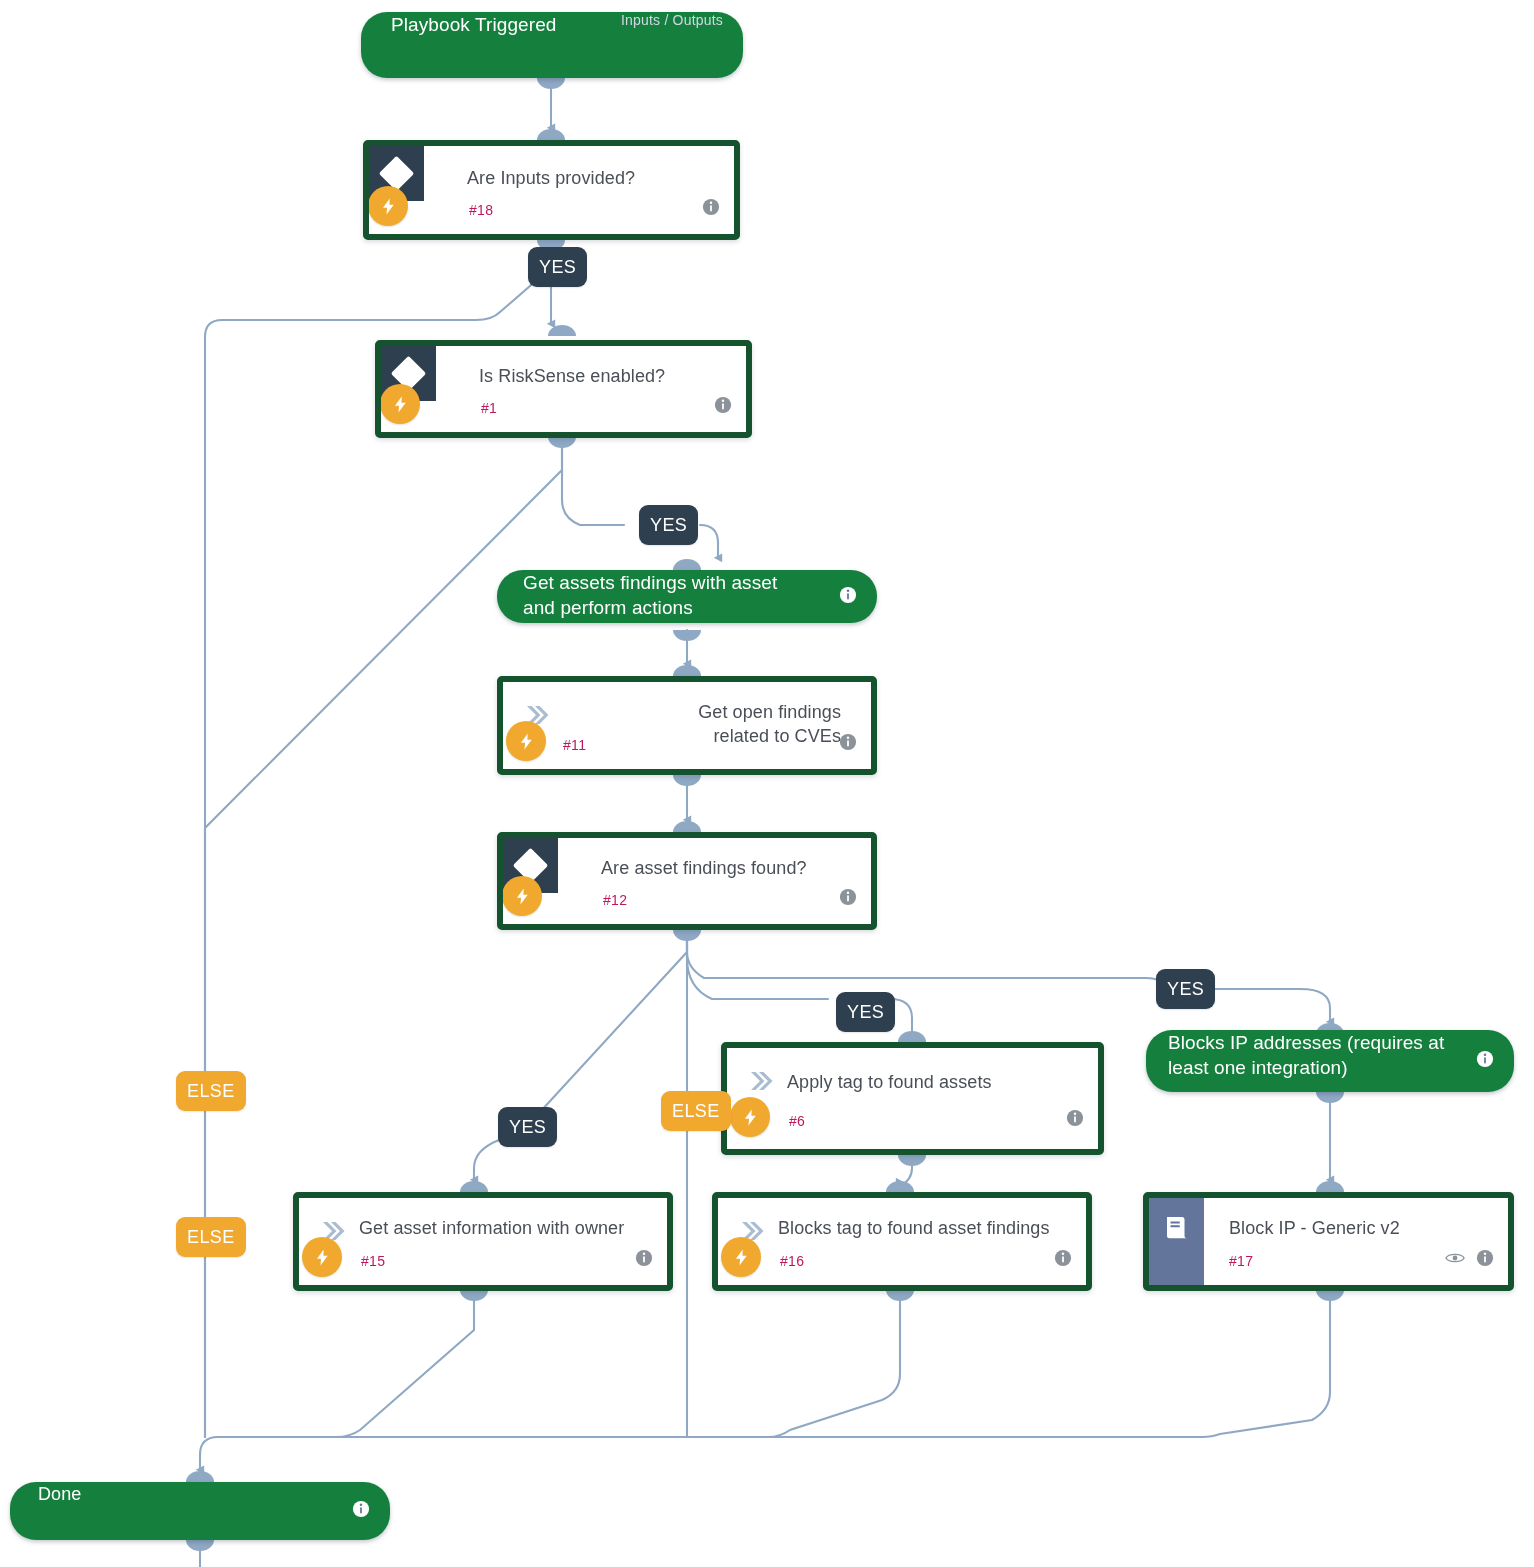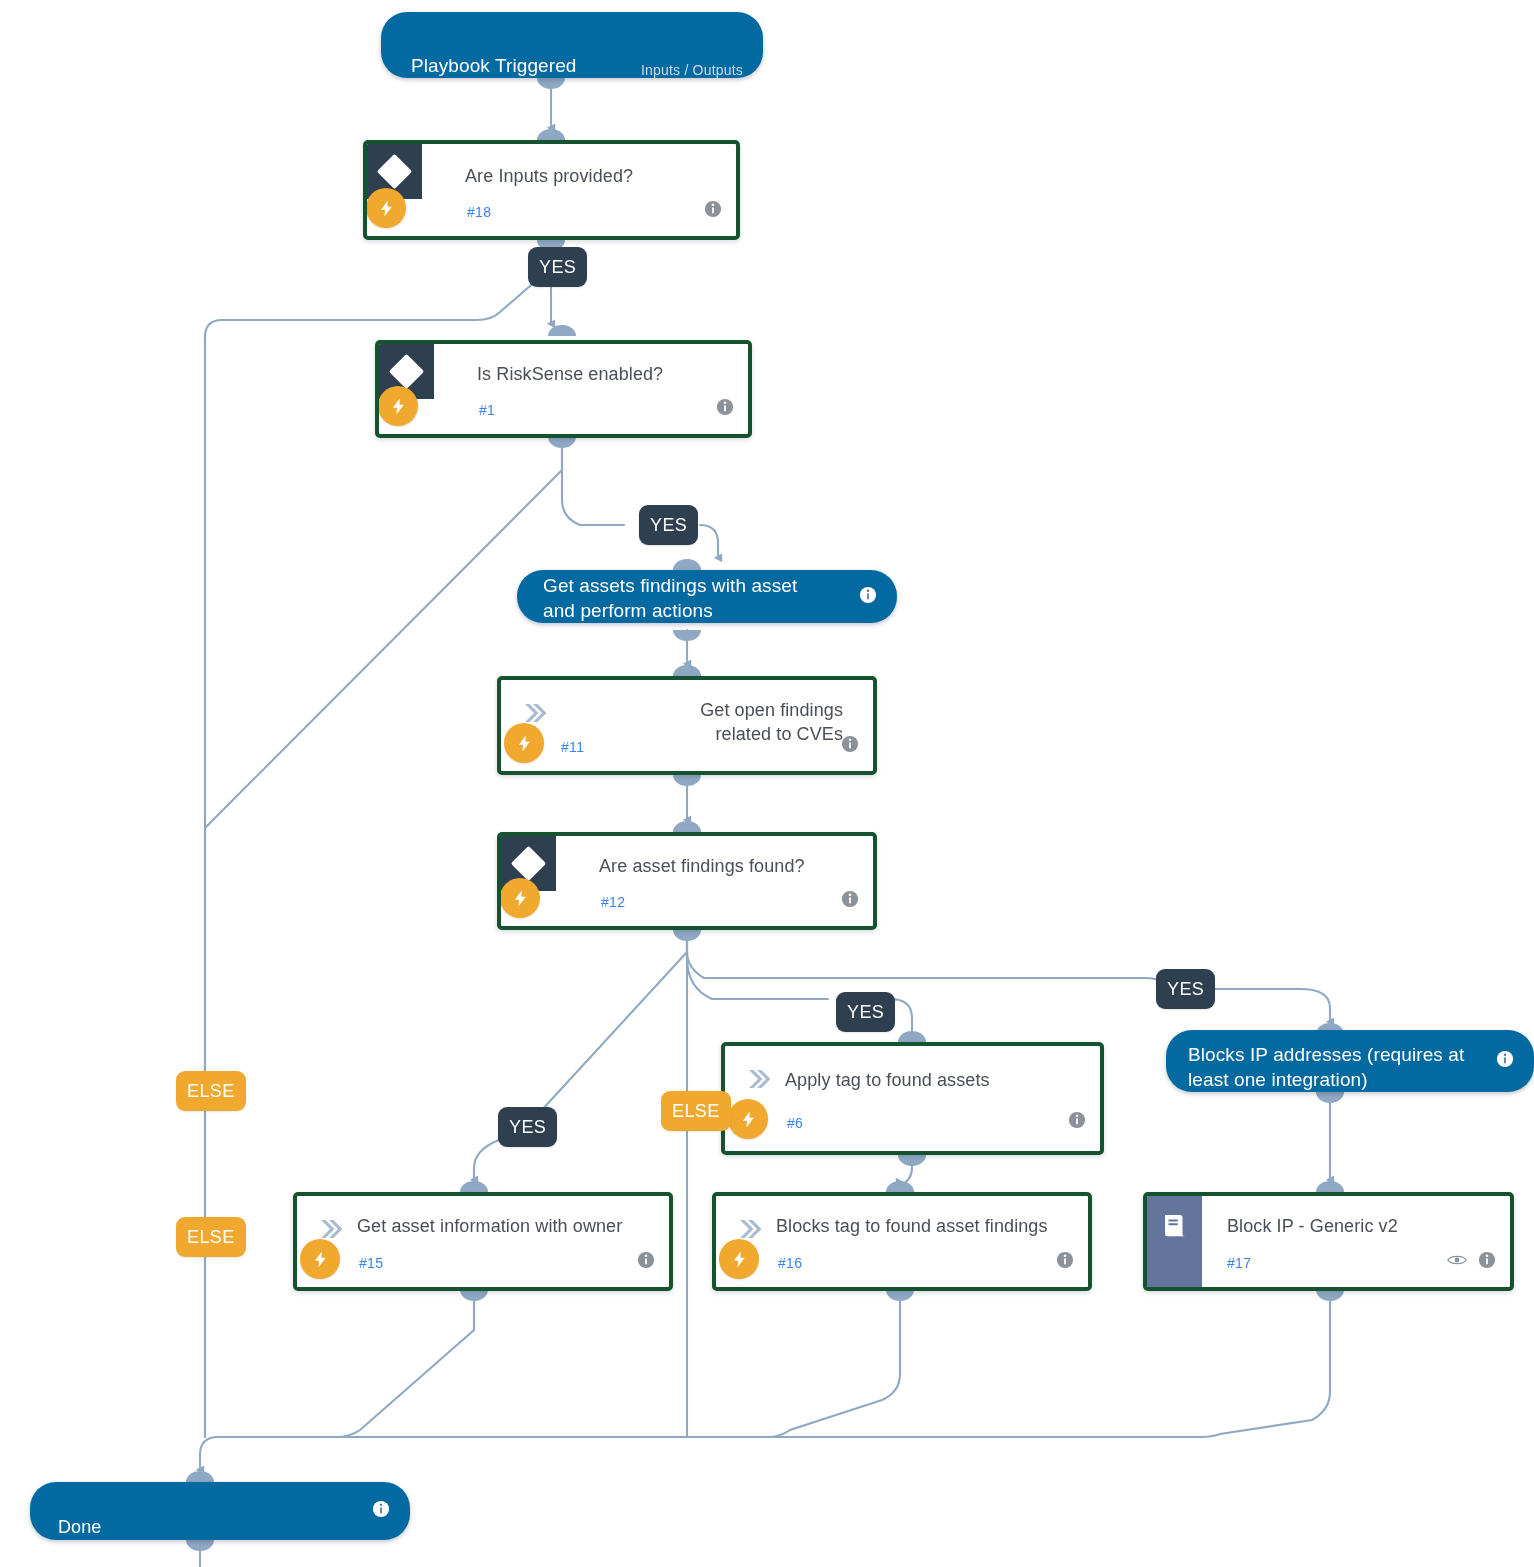"Playbook Triggered" .pill { align-items: flex-end -> flex-start; background: #0369a1 -> #15803d; margin-left: 20px -> none }
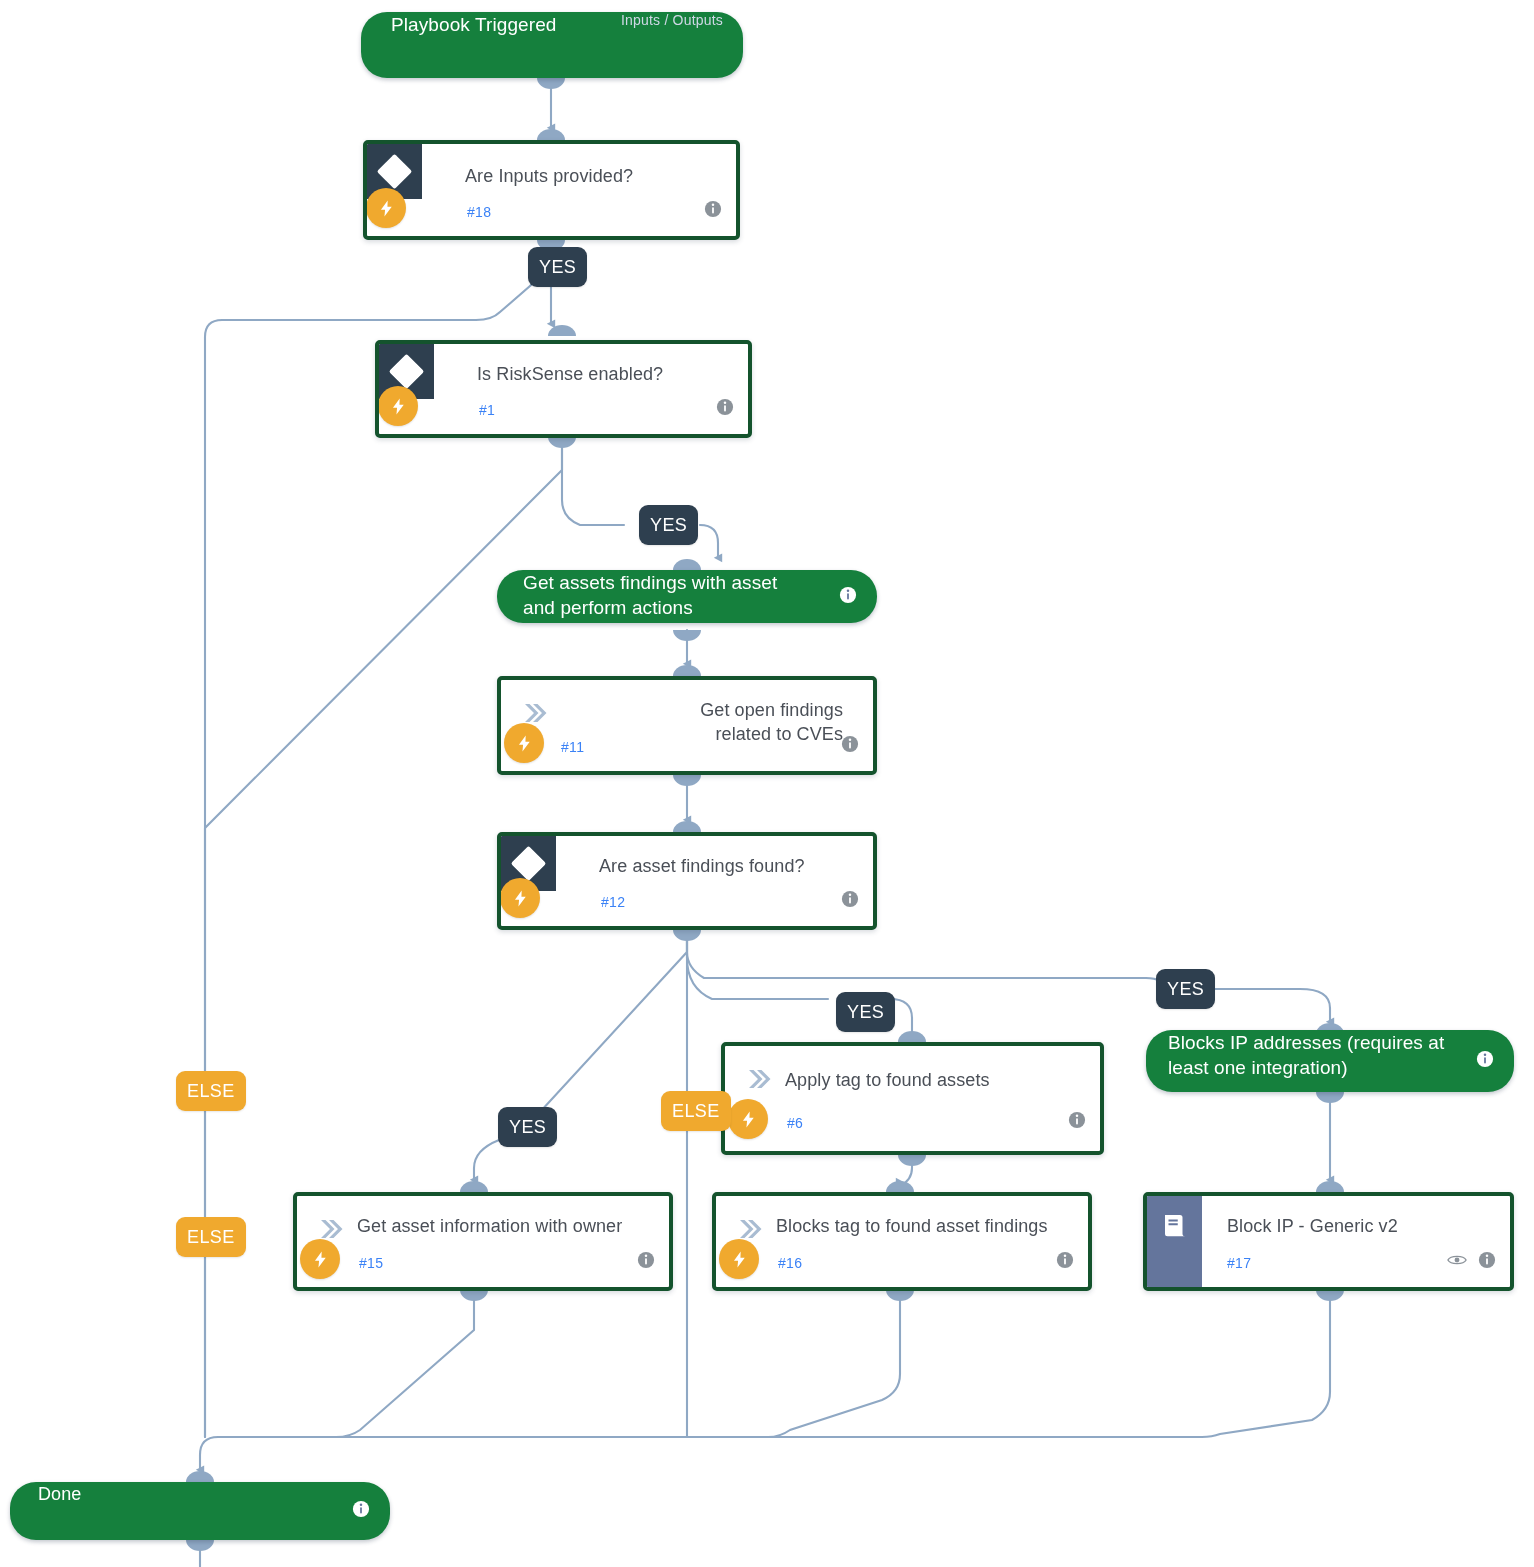"Are Inputs provided?" .card { border: 4px solid #14532d -> 6px solid #14532d }
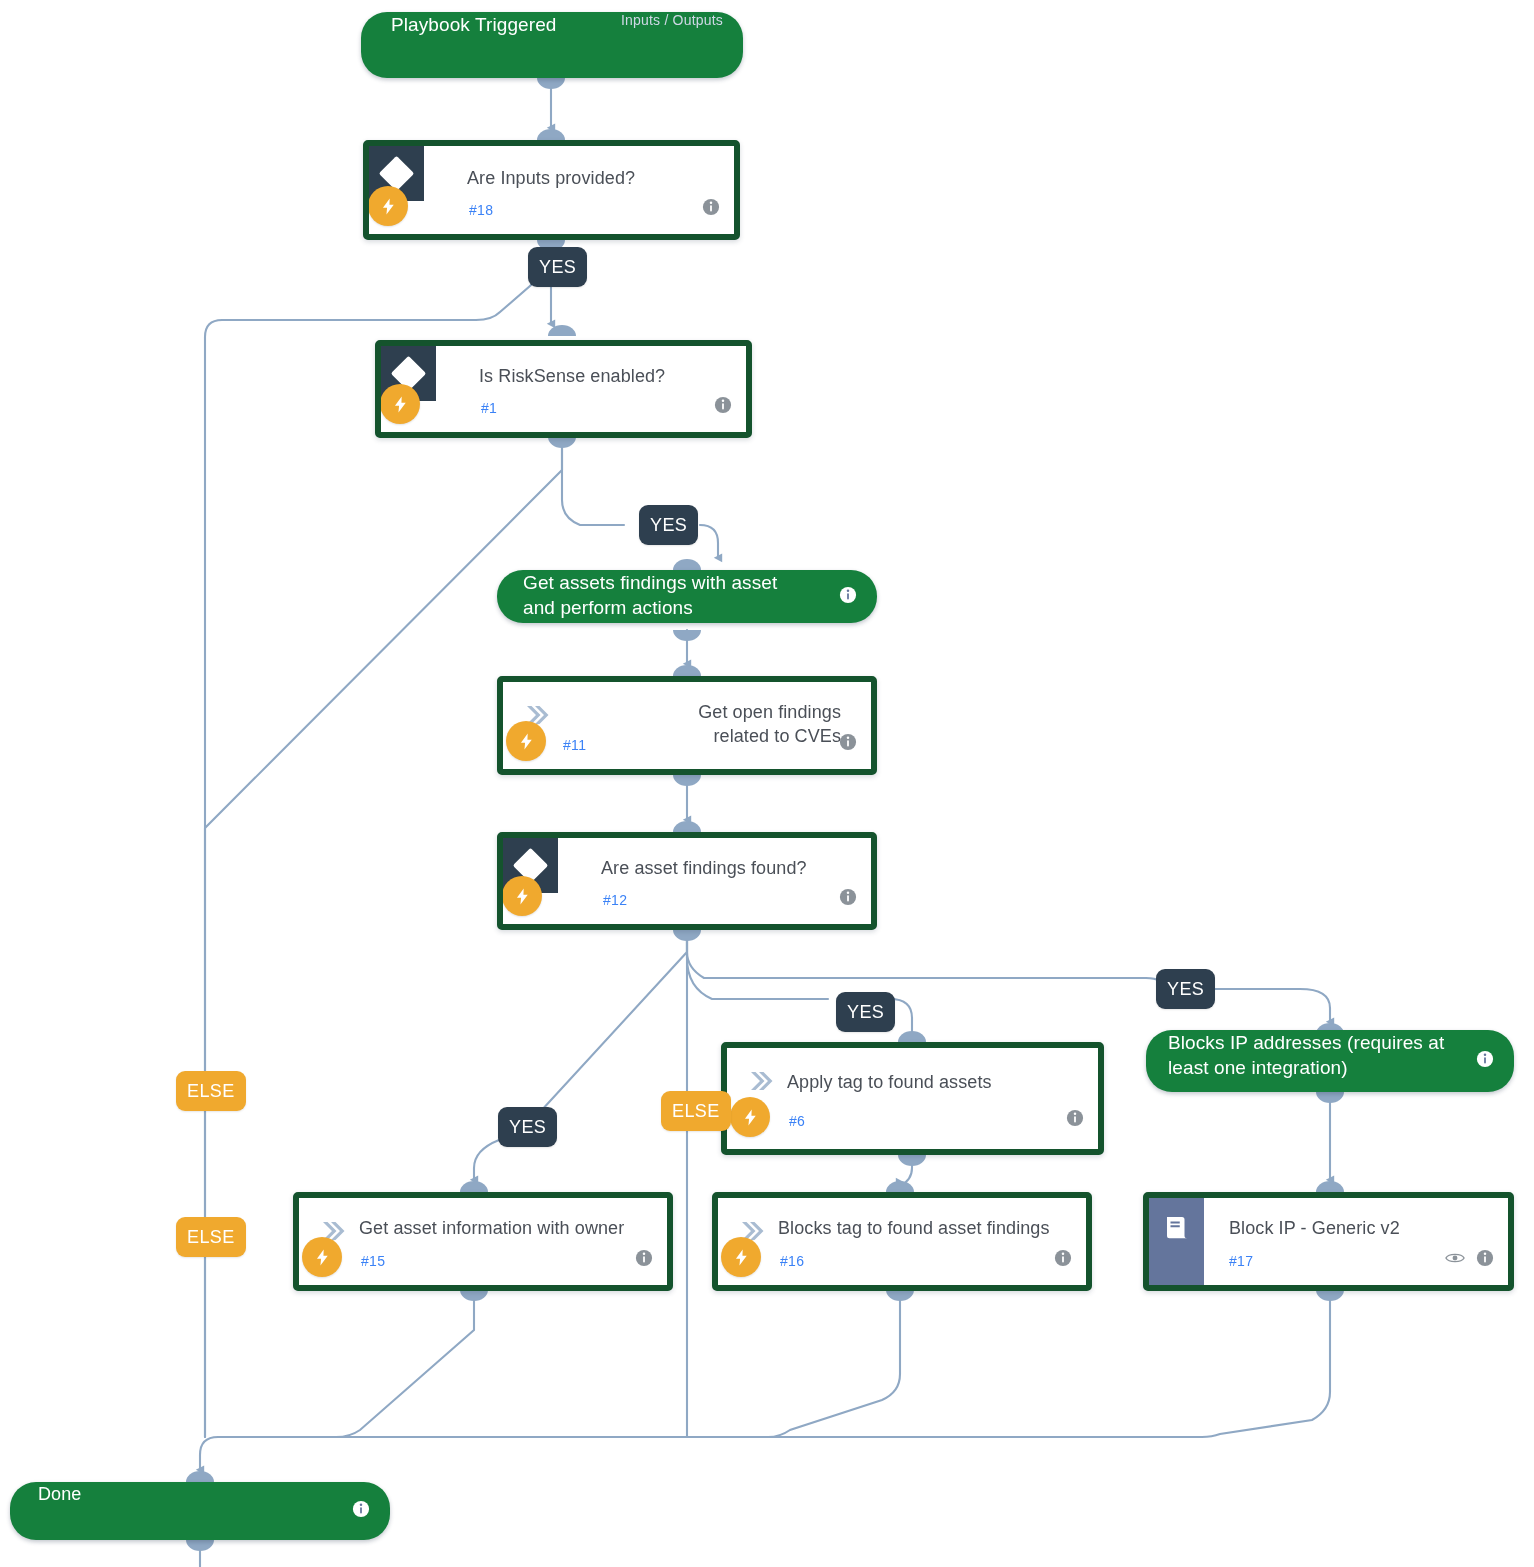"#18" .card .cnum { color: #3b82f6 -> #be185d }
